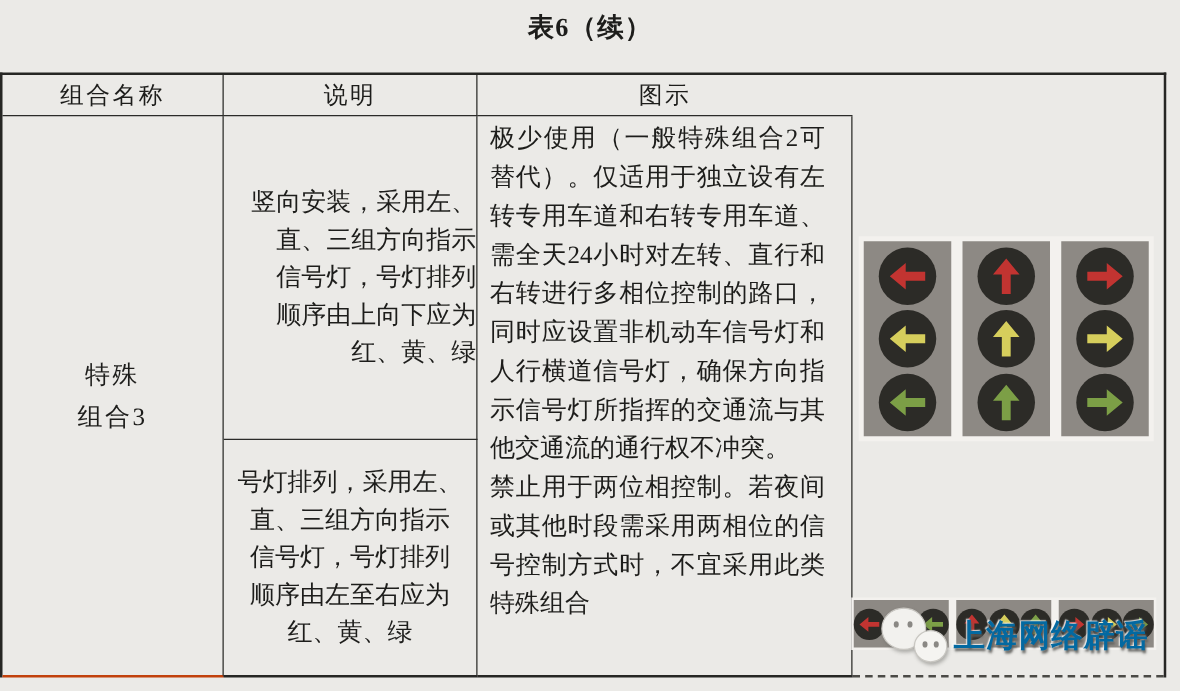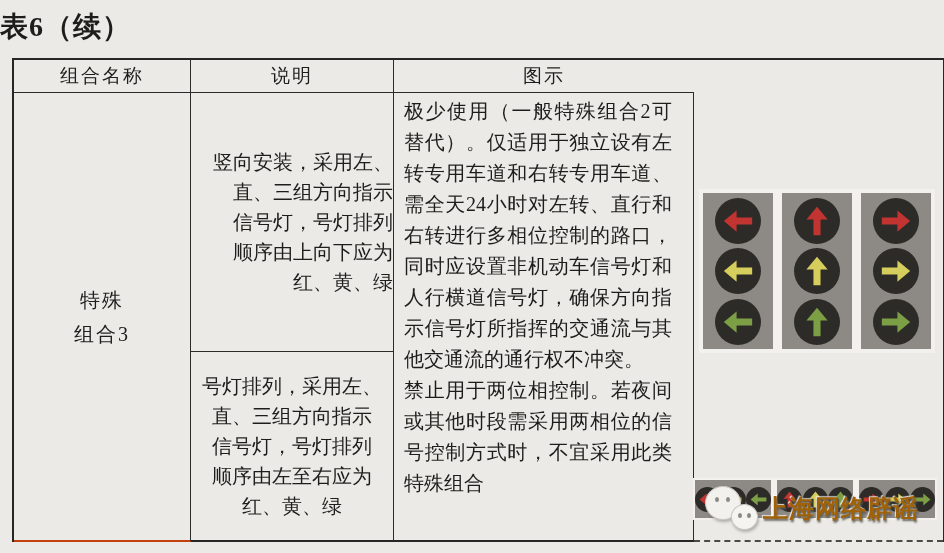"表6（续）" .title { font-size: 28px -> 21px; text-align: none -> center }
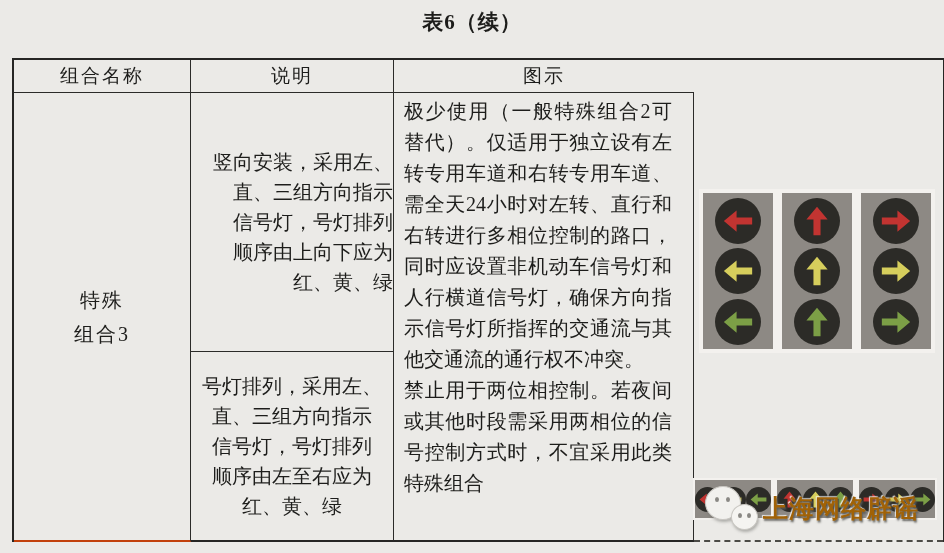"组合名称" .table { left: 12px -> 0 }
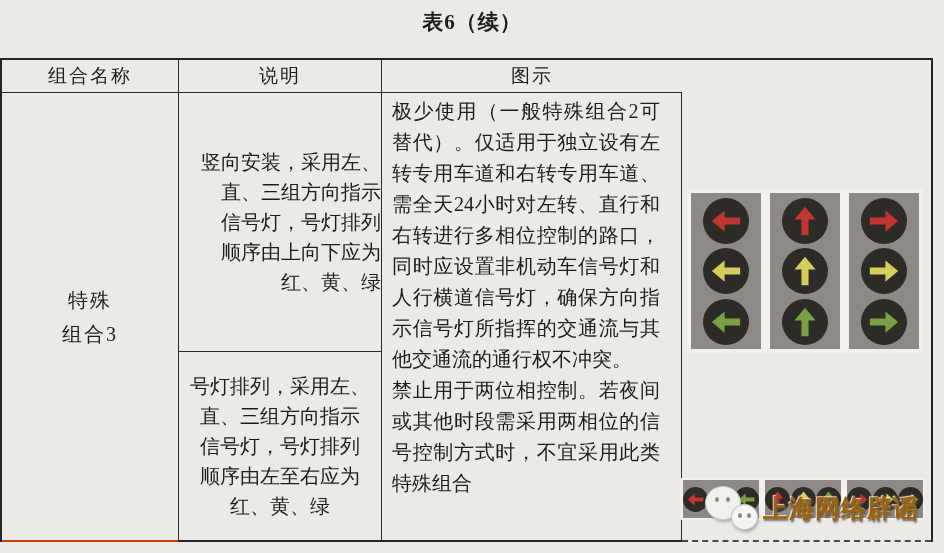"上海网络辟谣" .wm-text { color: #a16207 -> #0369a1 }
